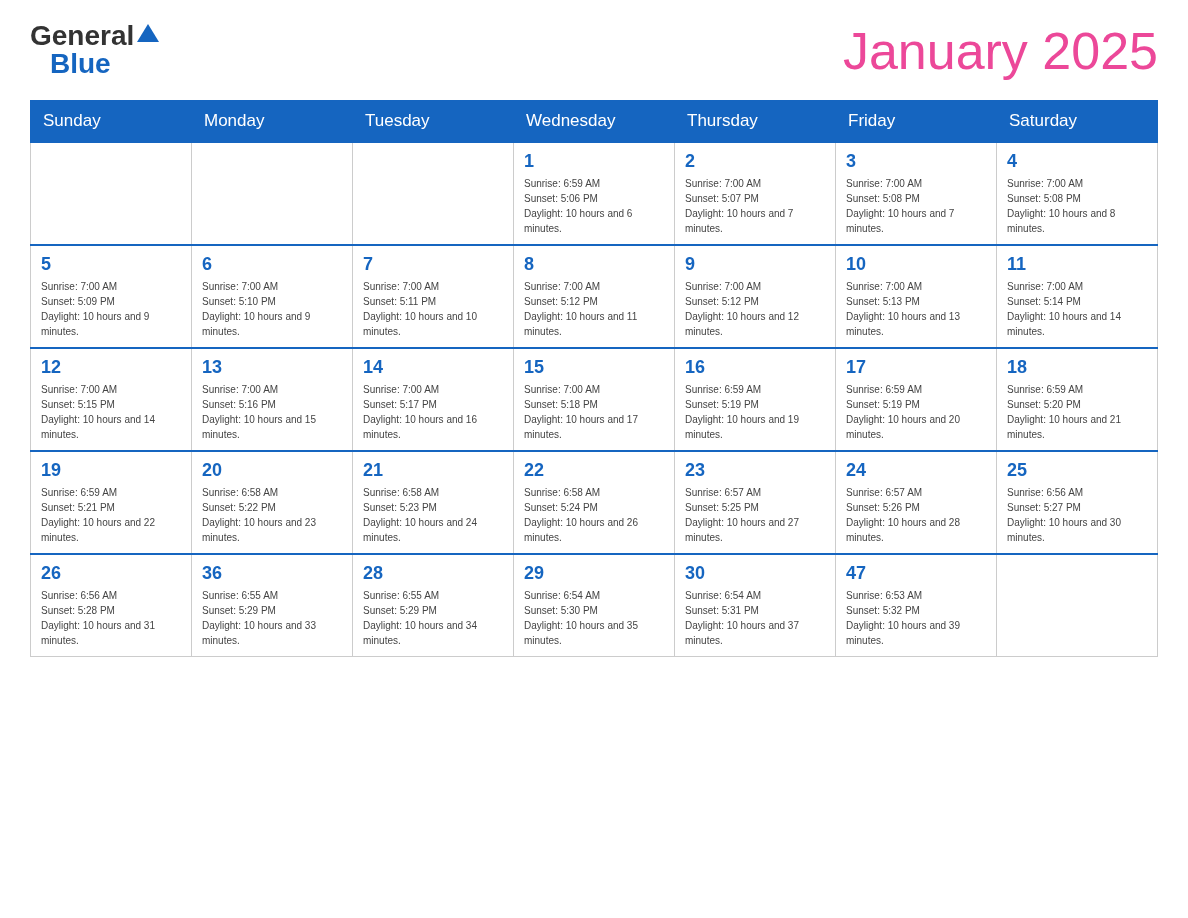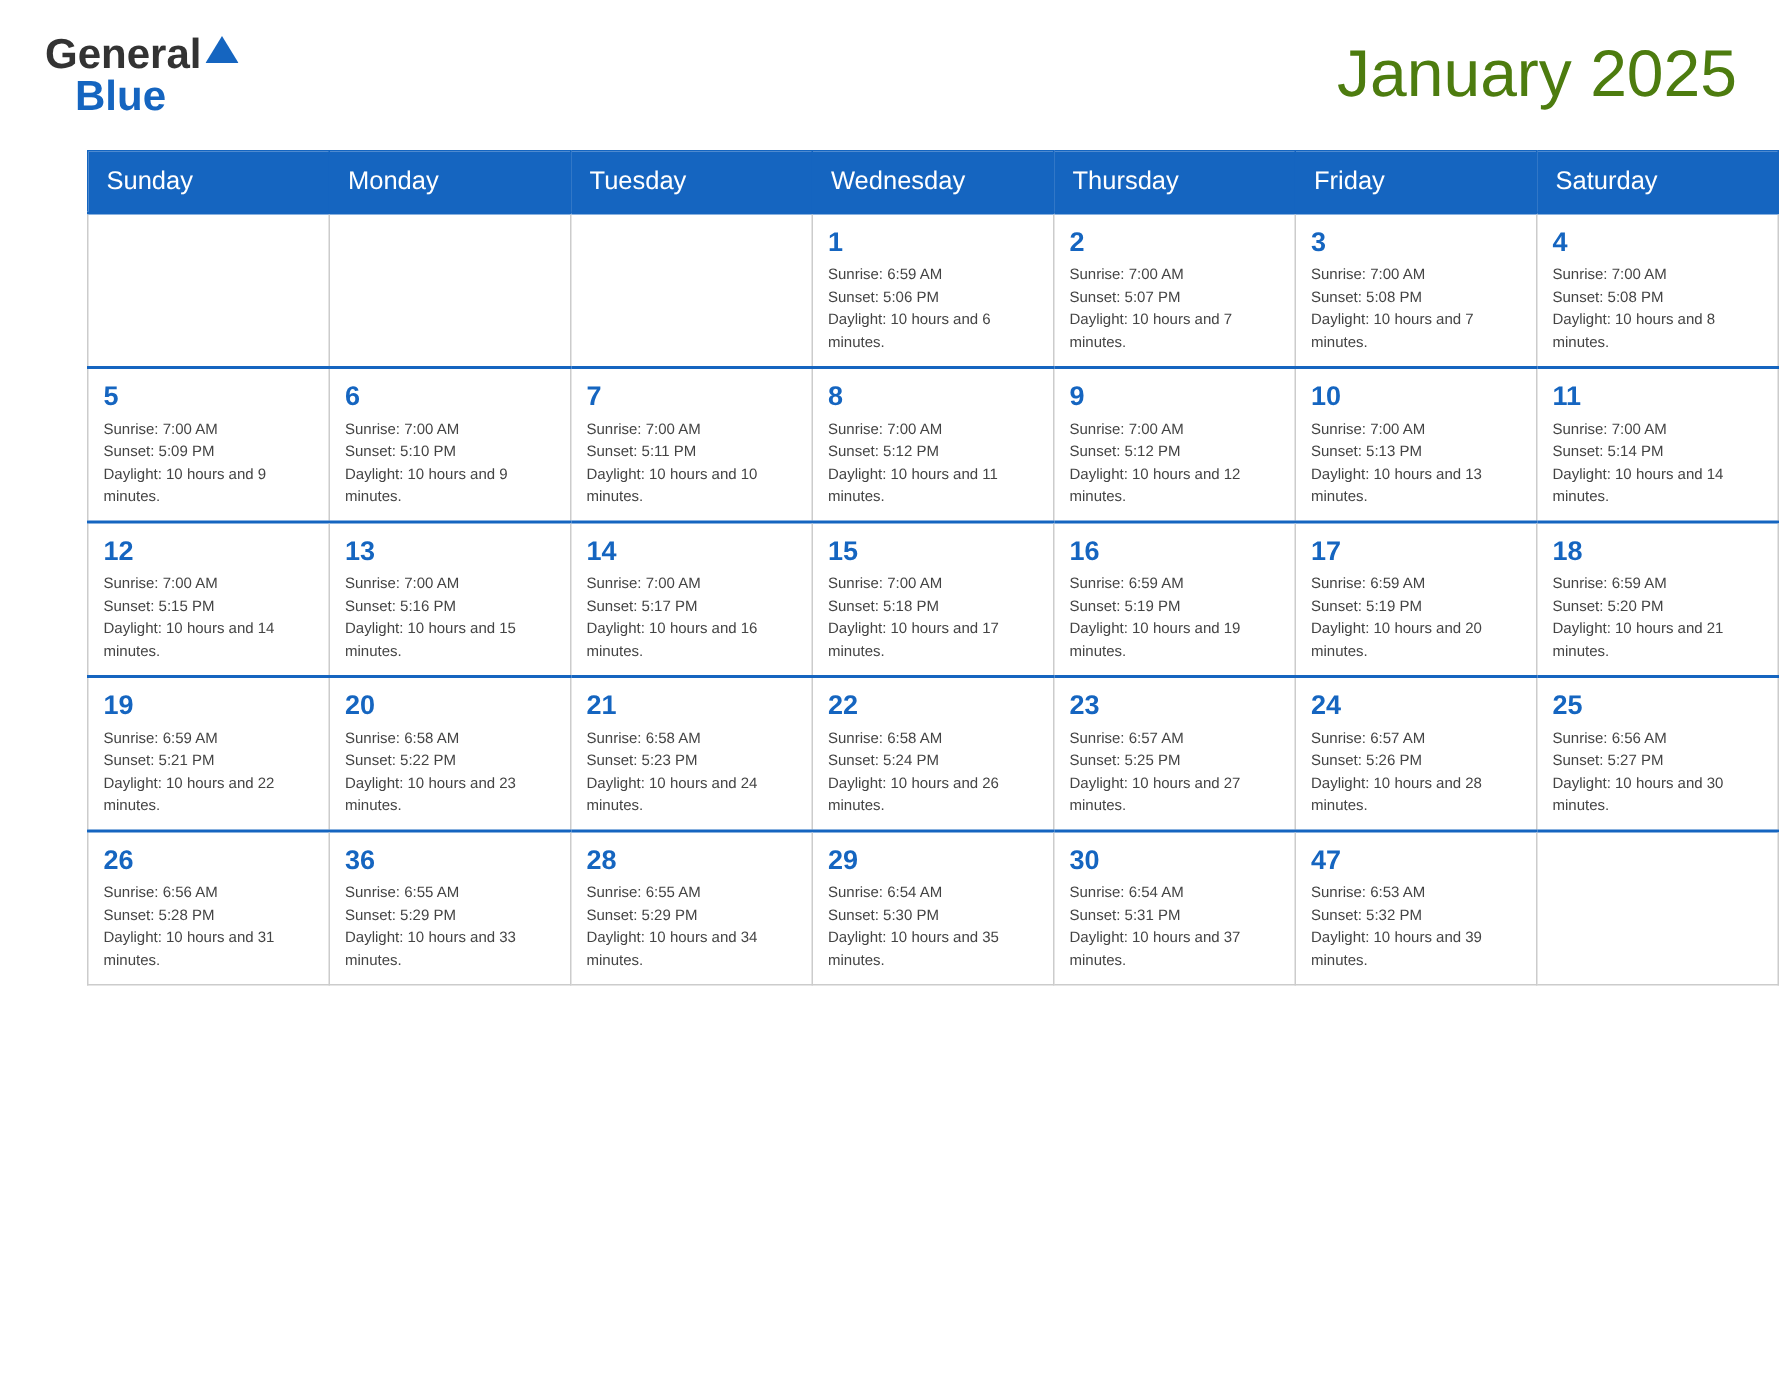"General" .header { align-items: center -> flex-end }
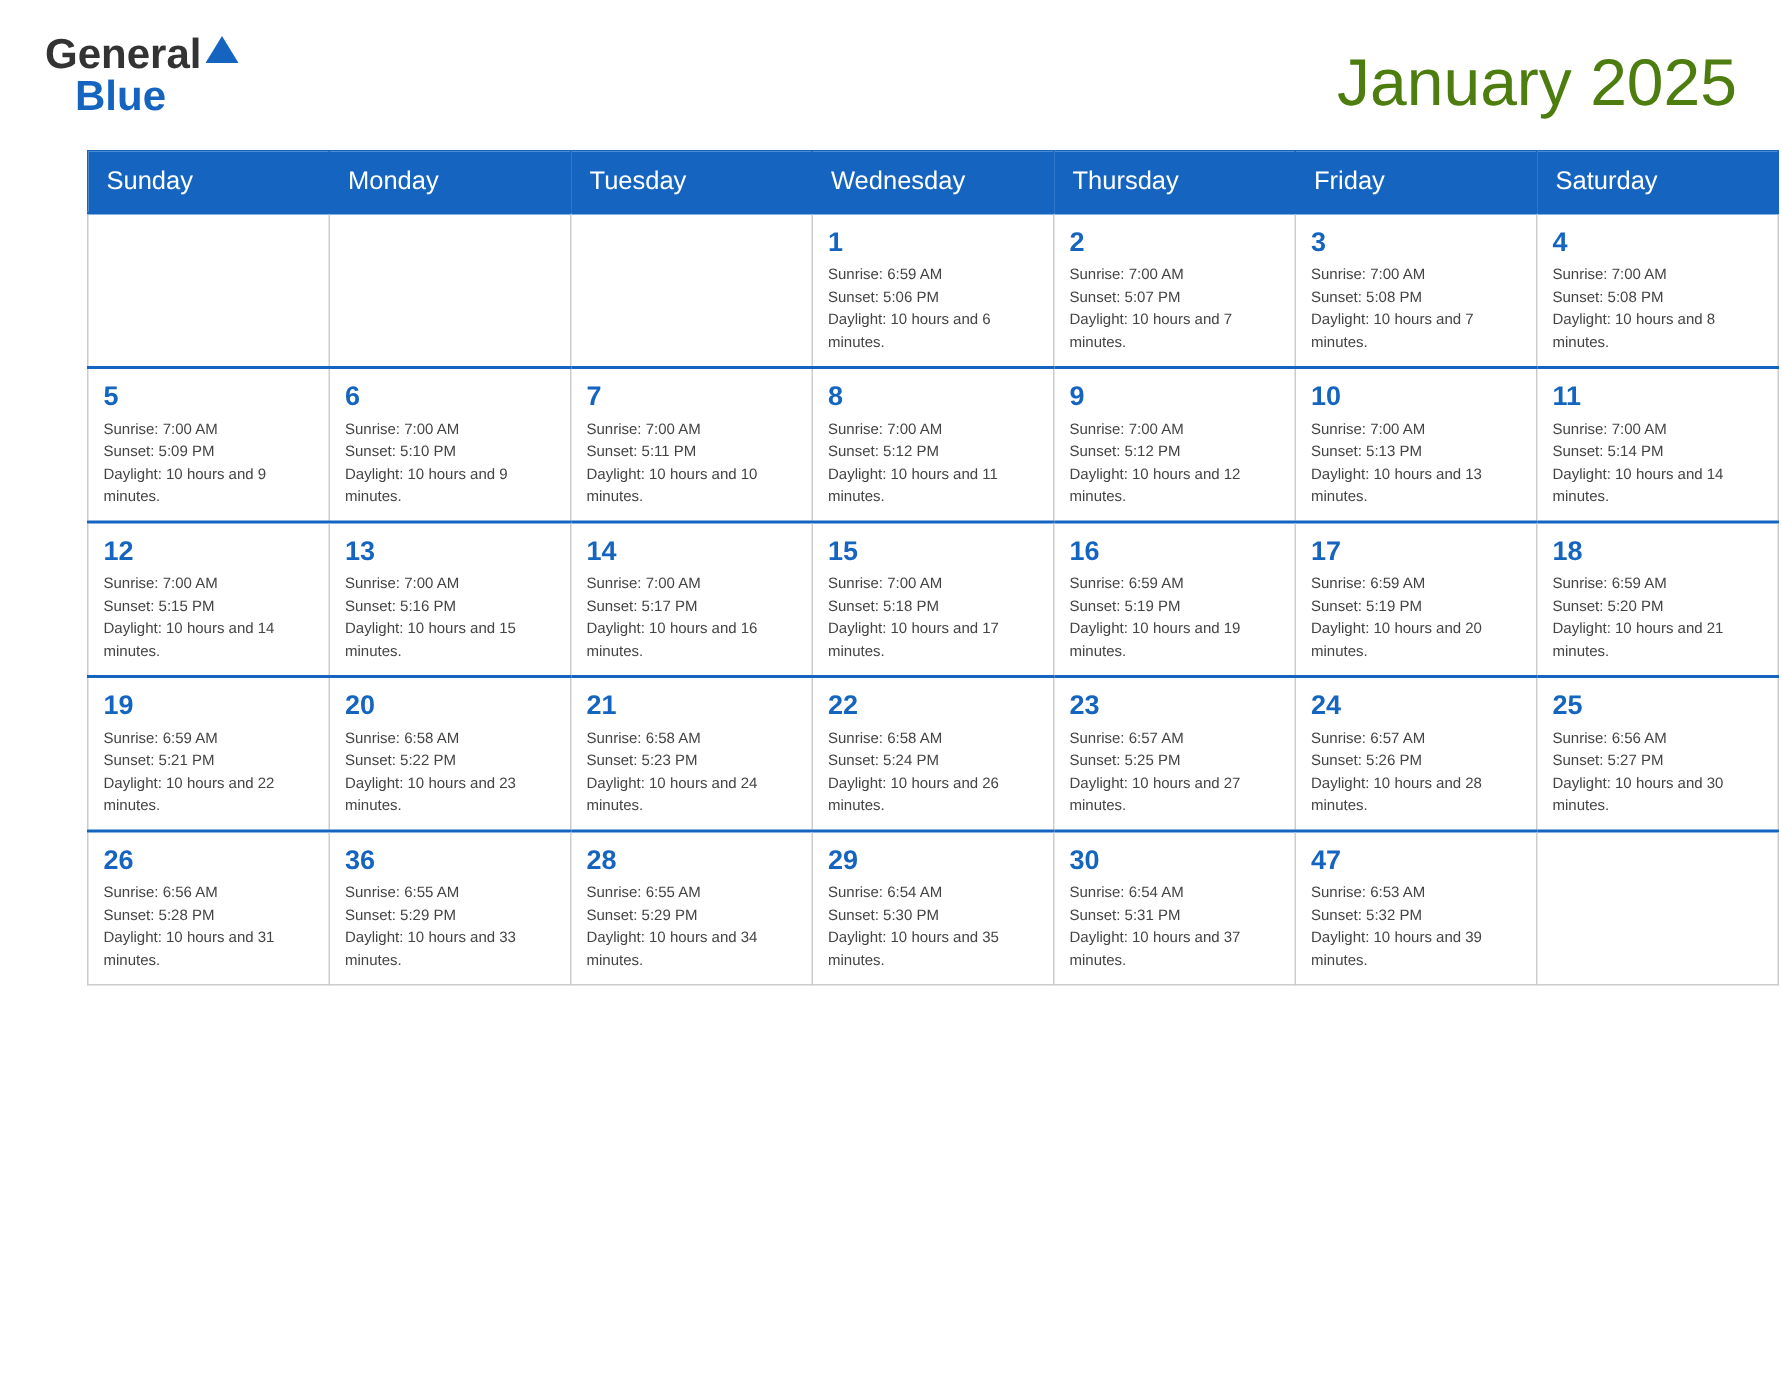"January 2025" .calendar-title { color: #4d7c0f -> #ec4899; font-size: 44px -> 52px }
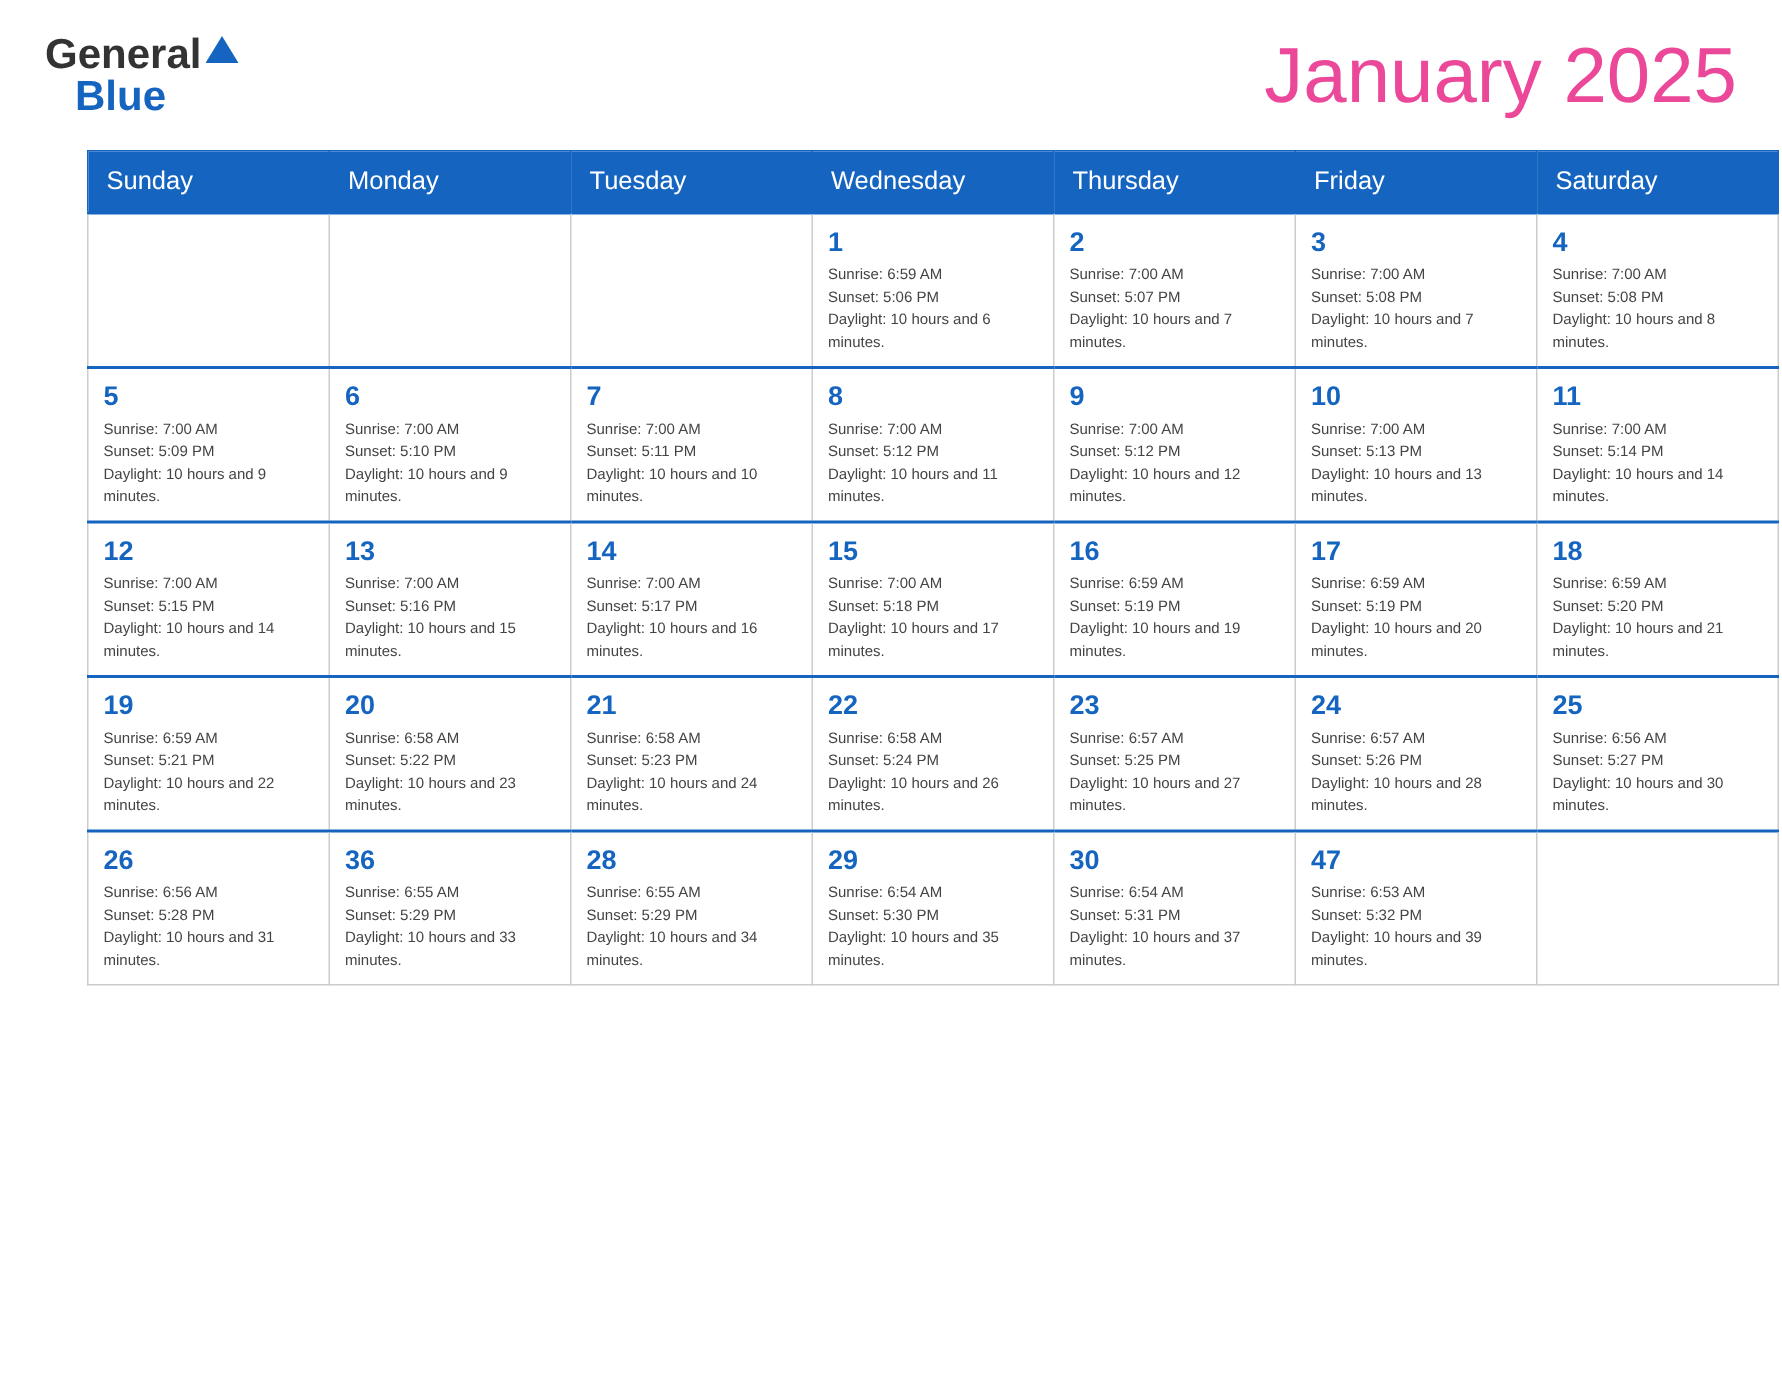"Sunday" .calendar-table { margin-left: 28px -> none }
